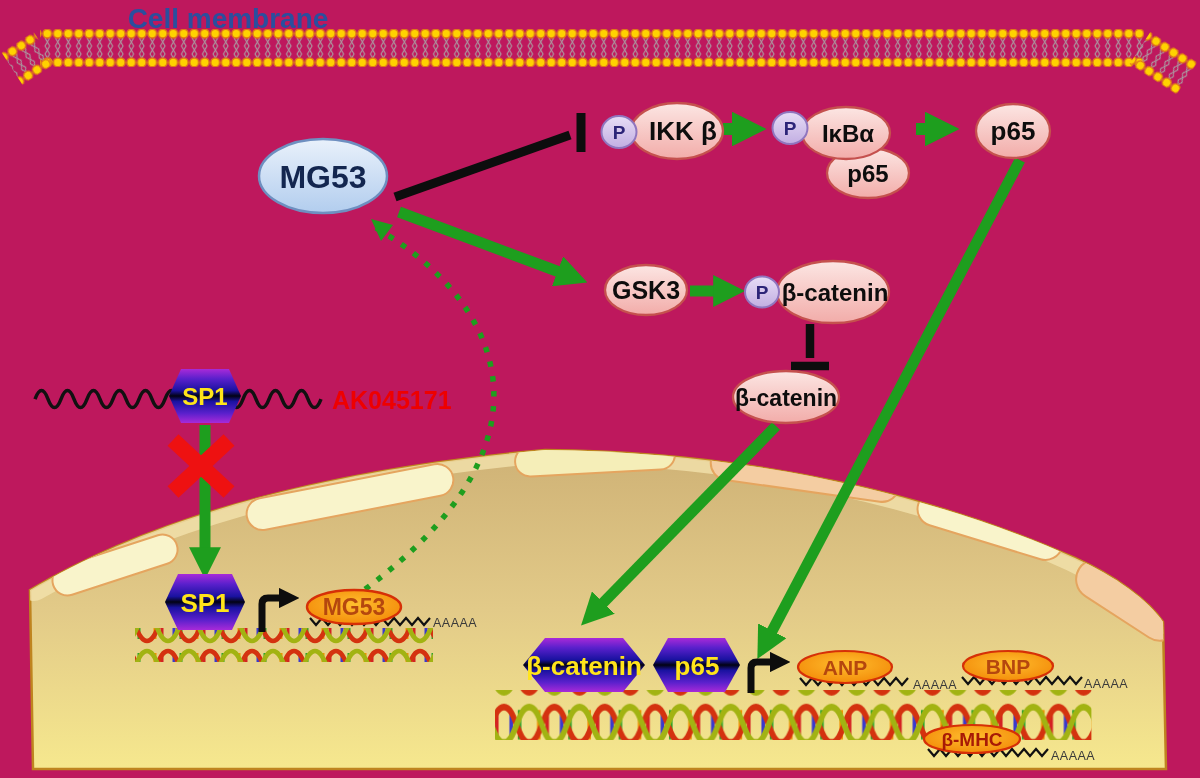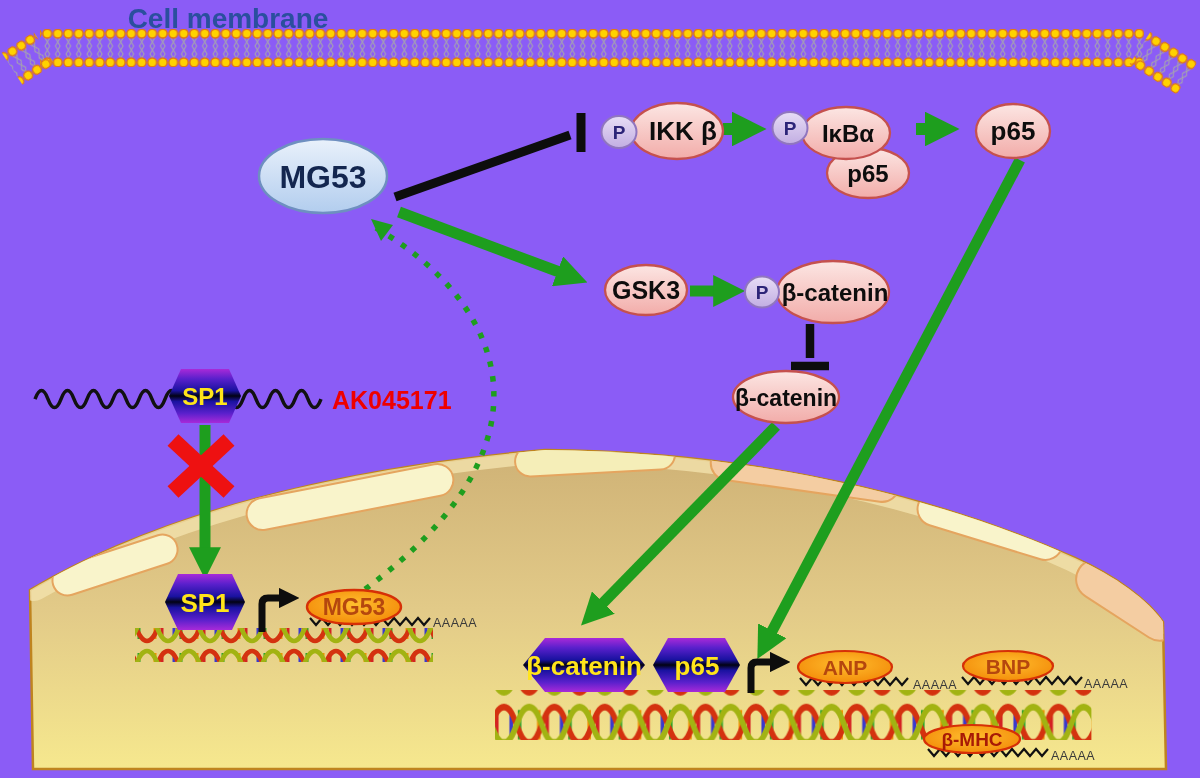"Cell membrane" .stage { background: #8b5cf6 -> #be185d }
